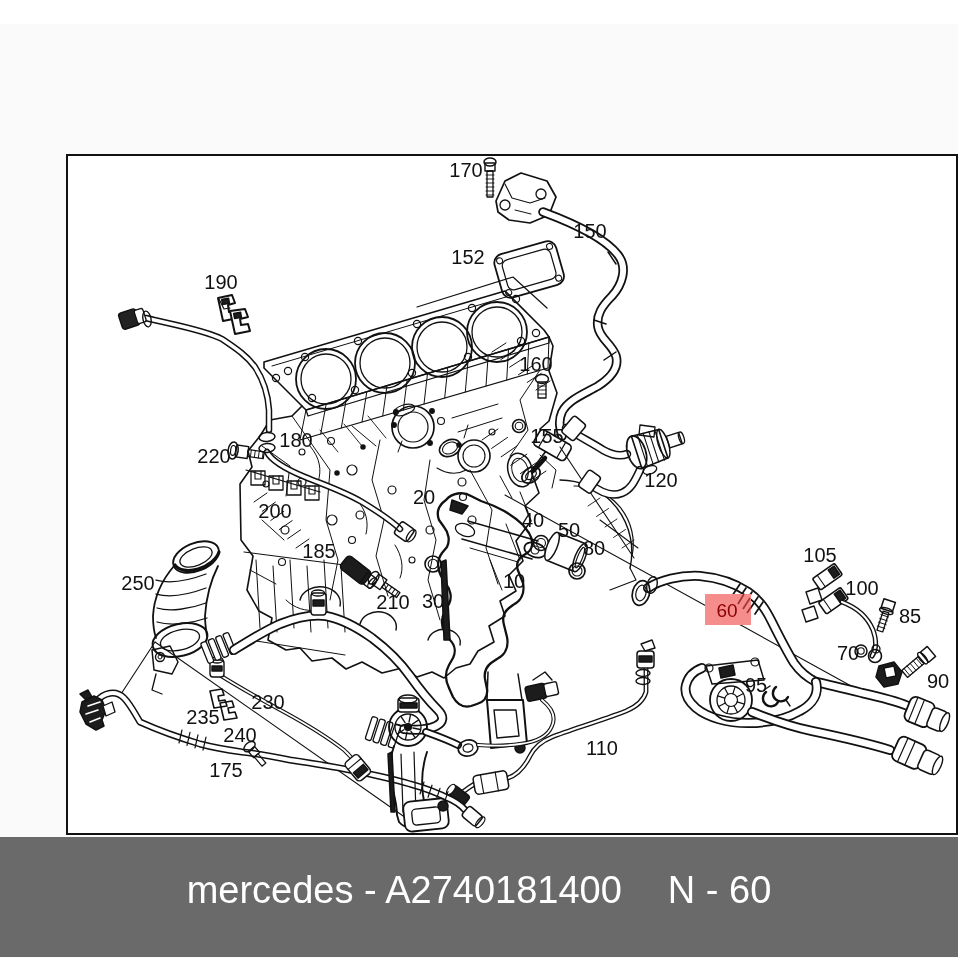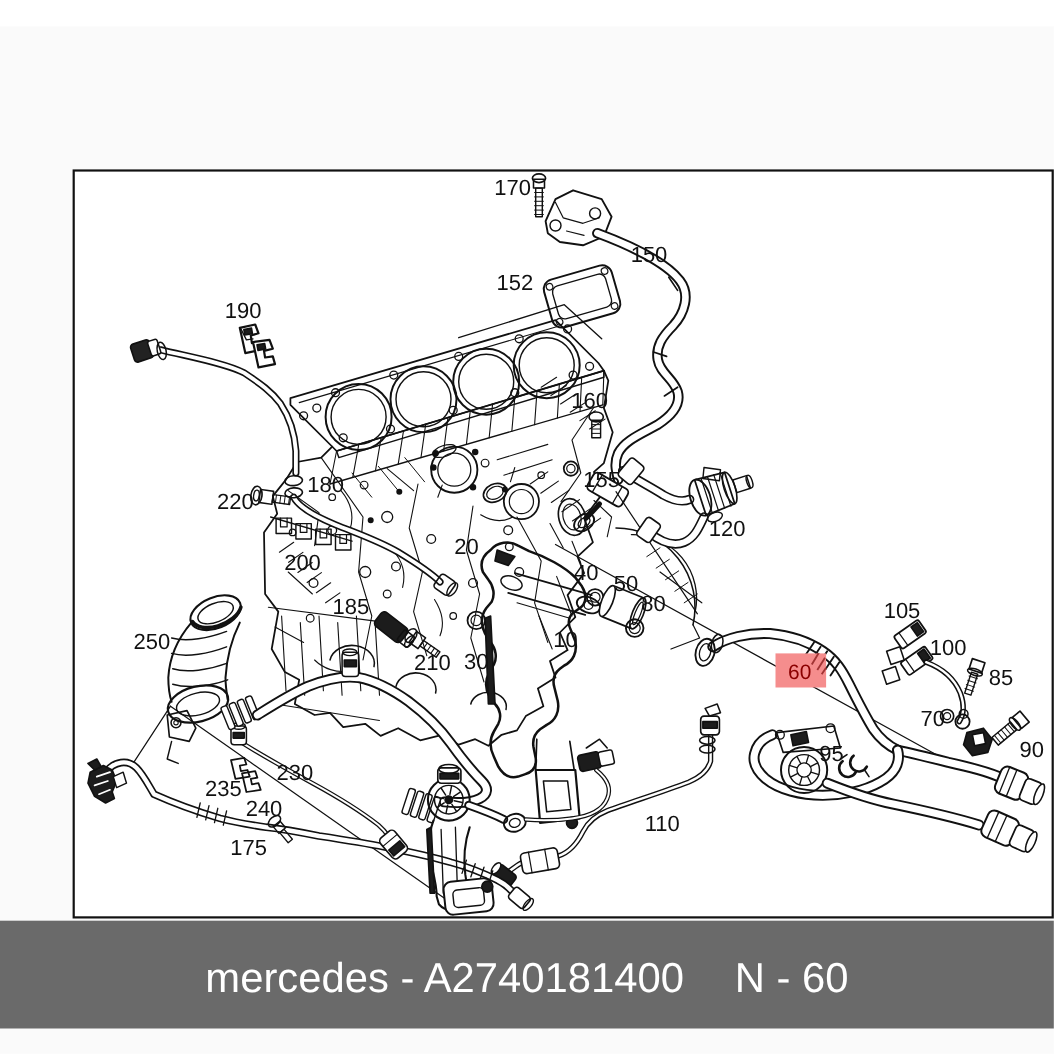"mercedes - A2740181400 N -" #bar { height: 98px -> 120px }
